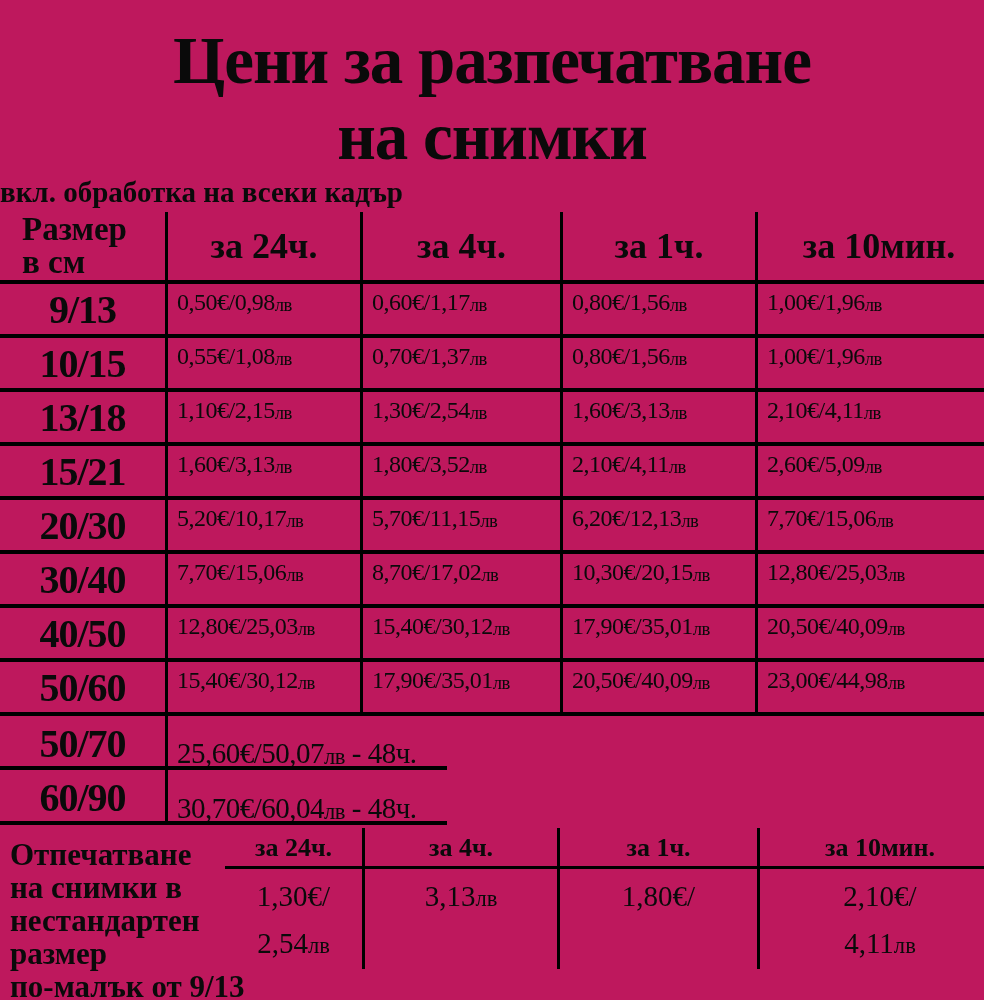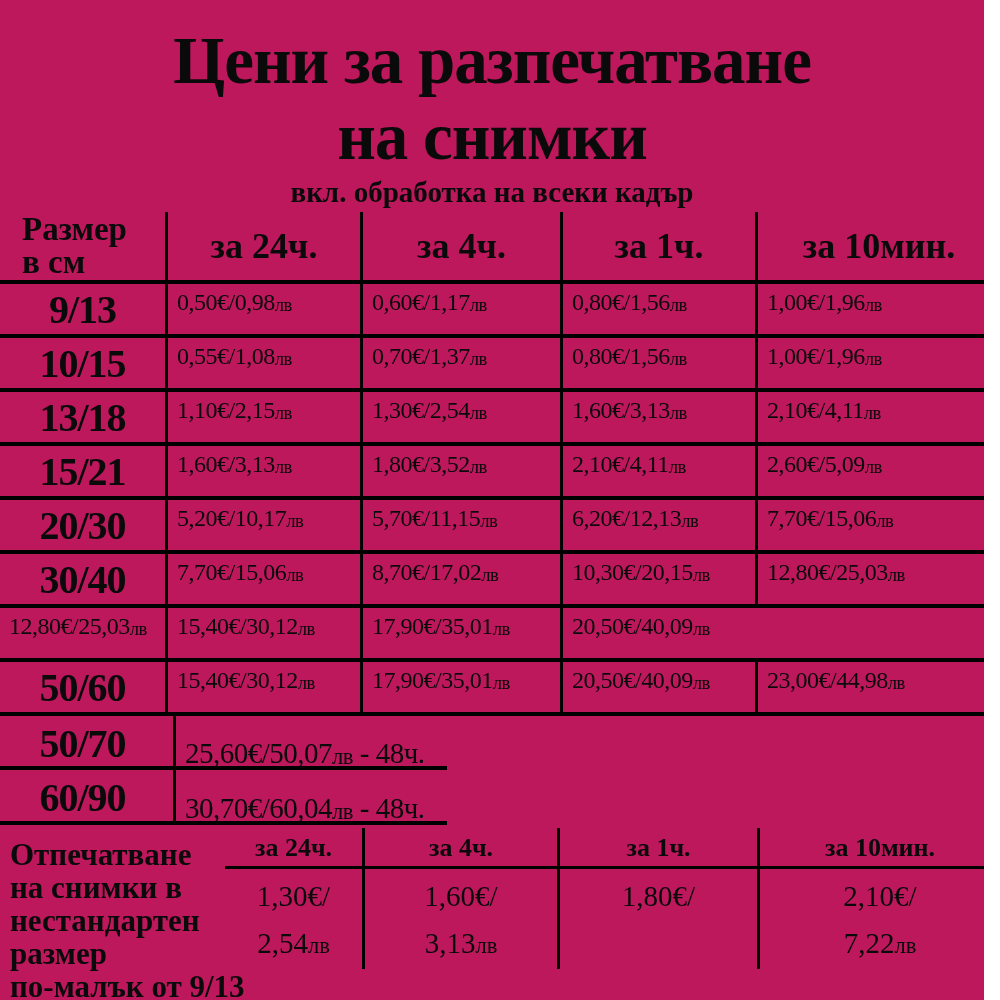"вкл. обработка на всеки кадър" .subtitle { text-align: center -> none }
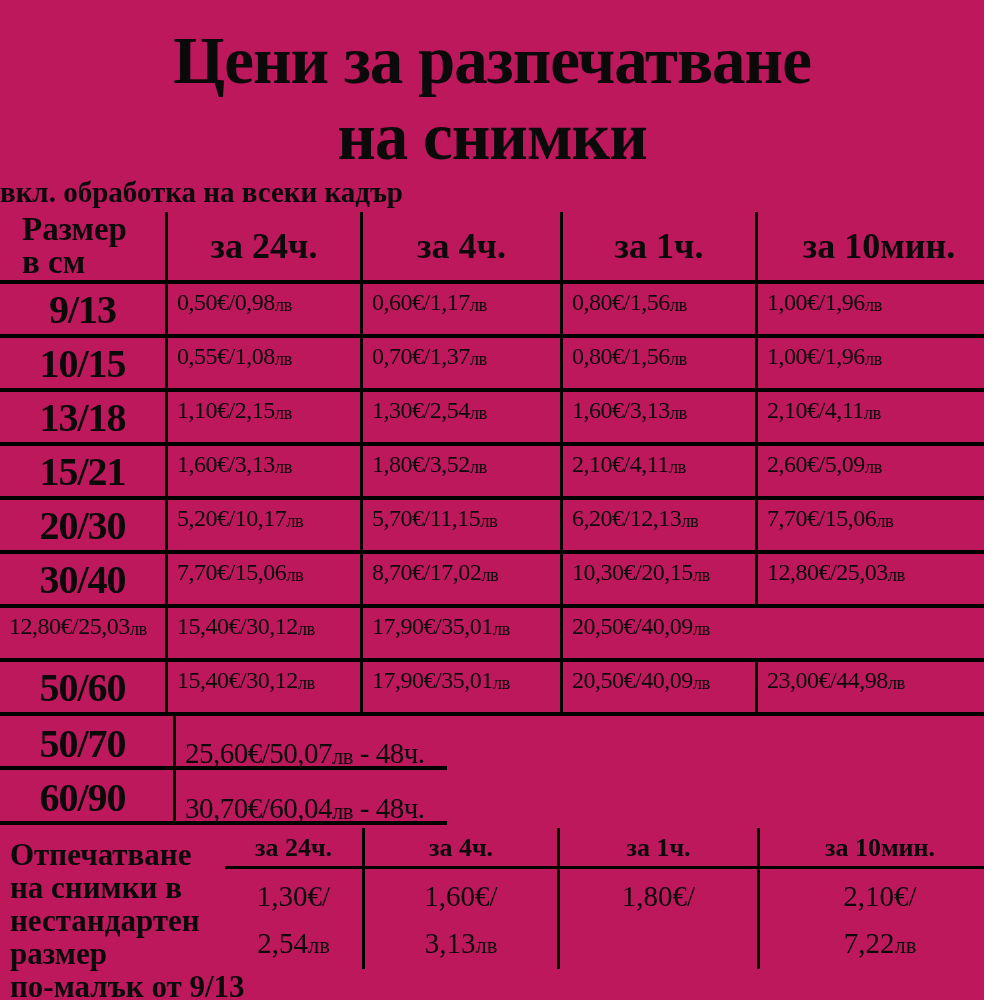"40/50" div.cell { html: none -> <div>40/50</div> }
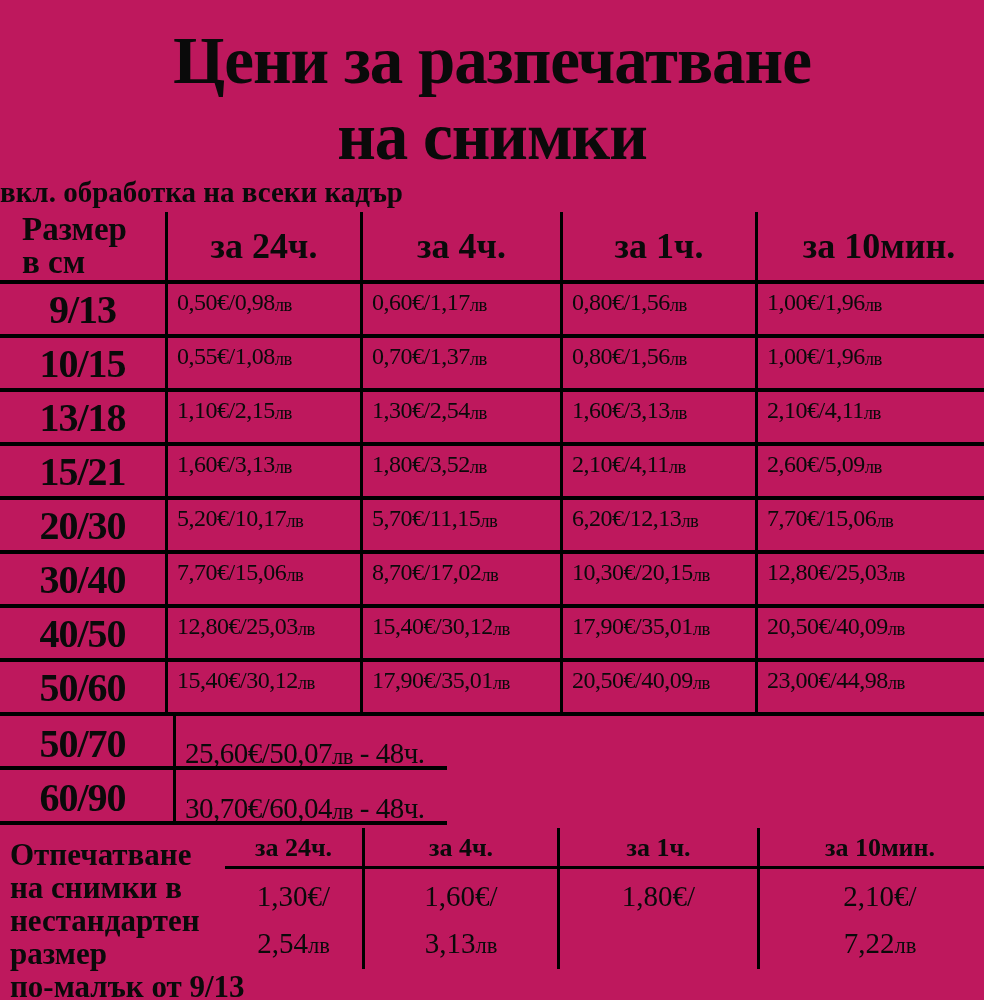"50/70" .span-row { gap: 8px -> none }
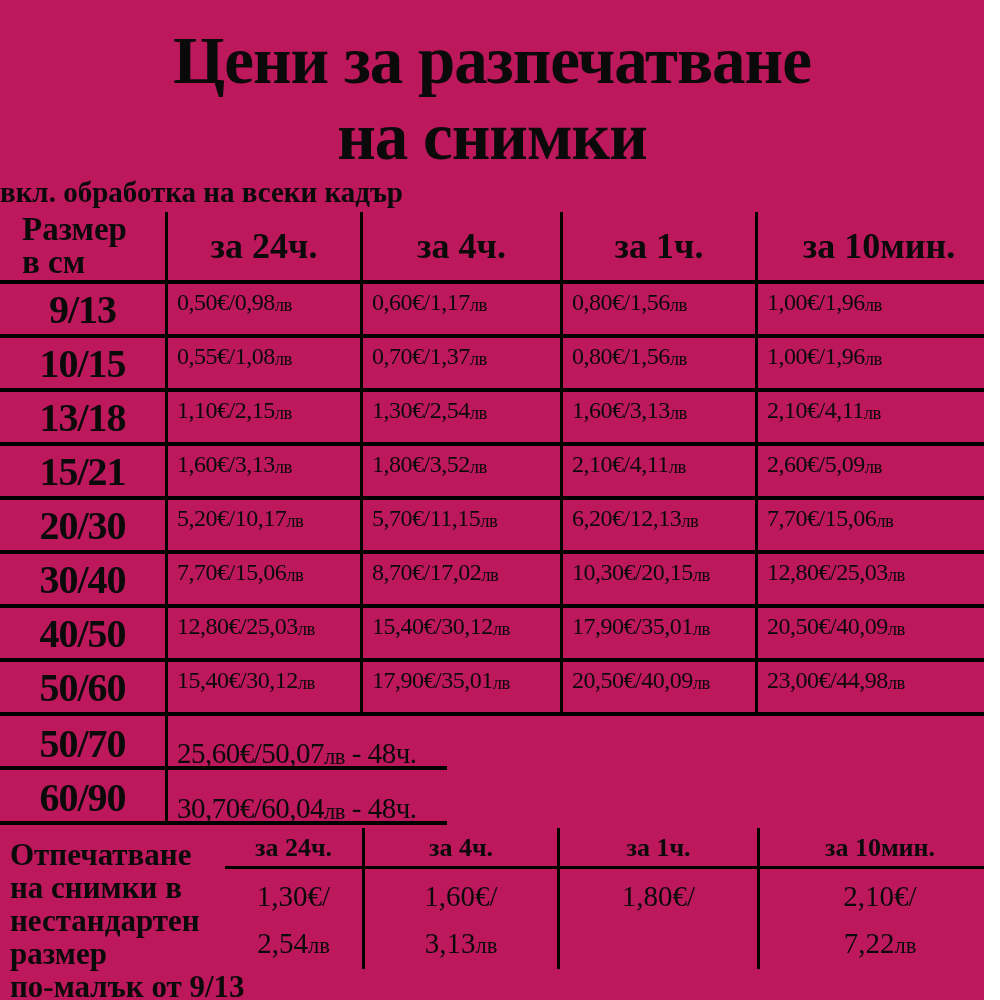"1,60€/" div { html: <div>1,60€/</div> -> none }
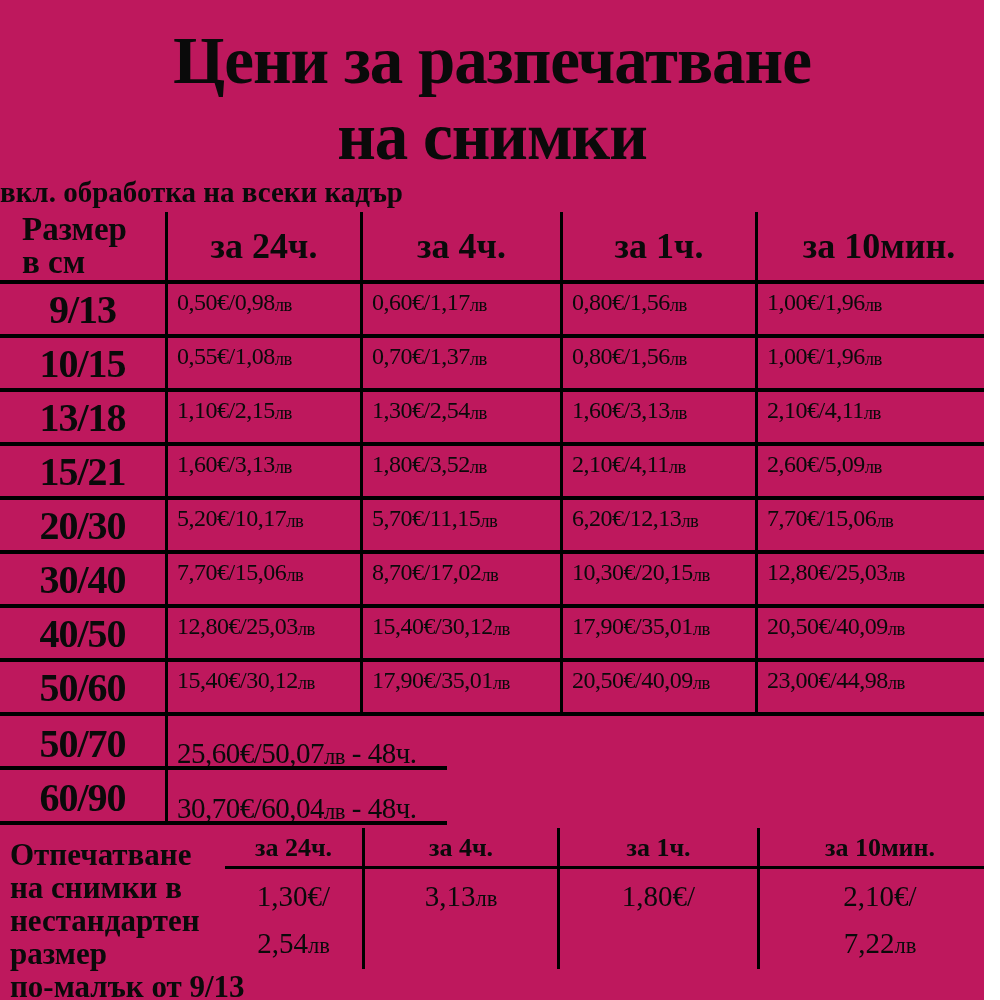"7,22" span { text: 7,22 -> 4,11 }
